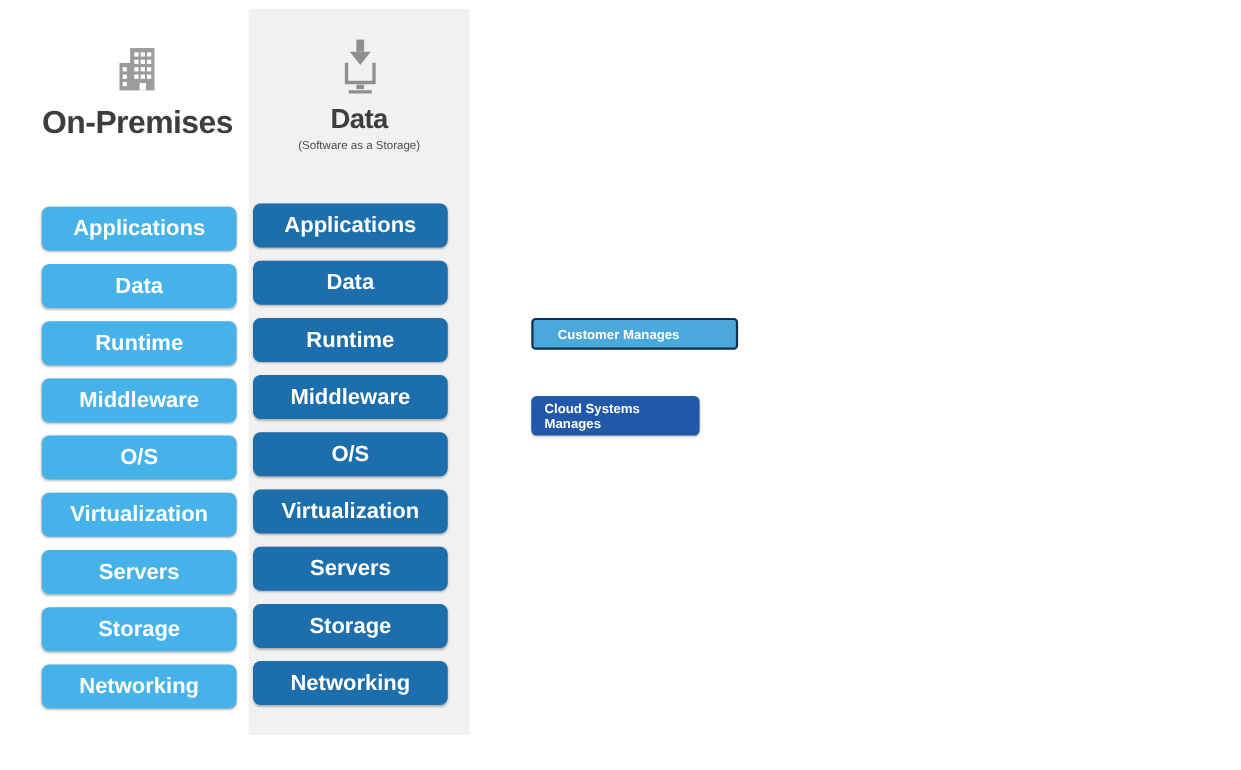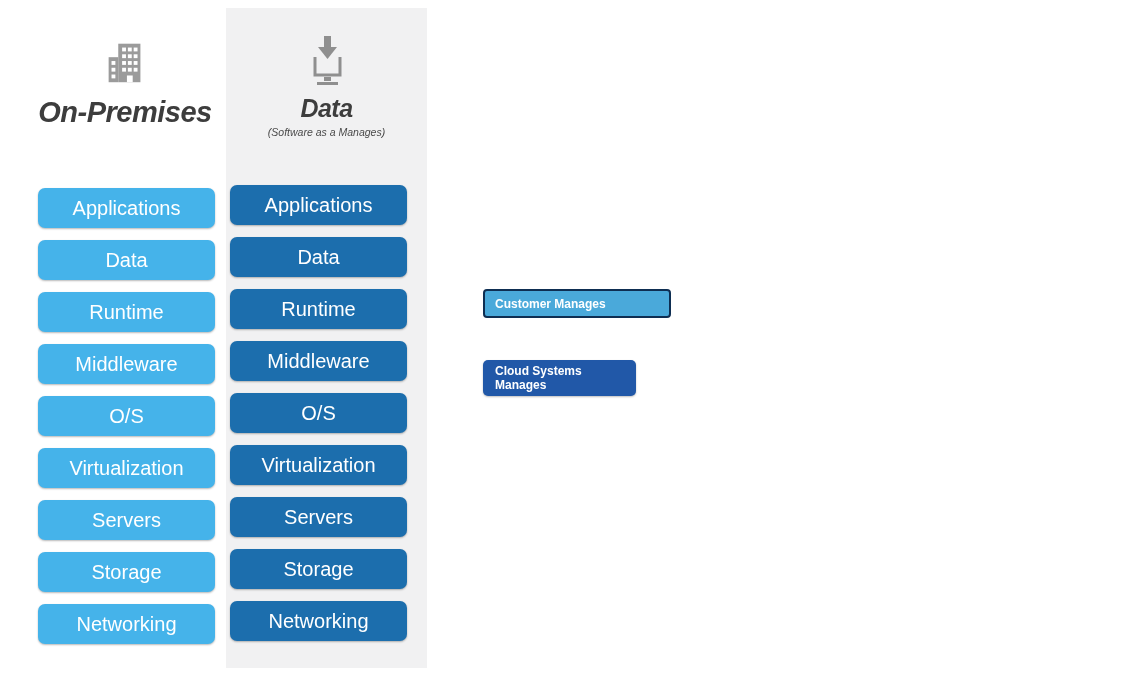"On-Premises" .col-header { font-style: italic -> none }
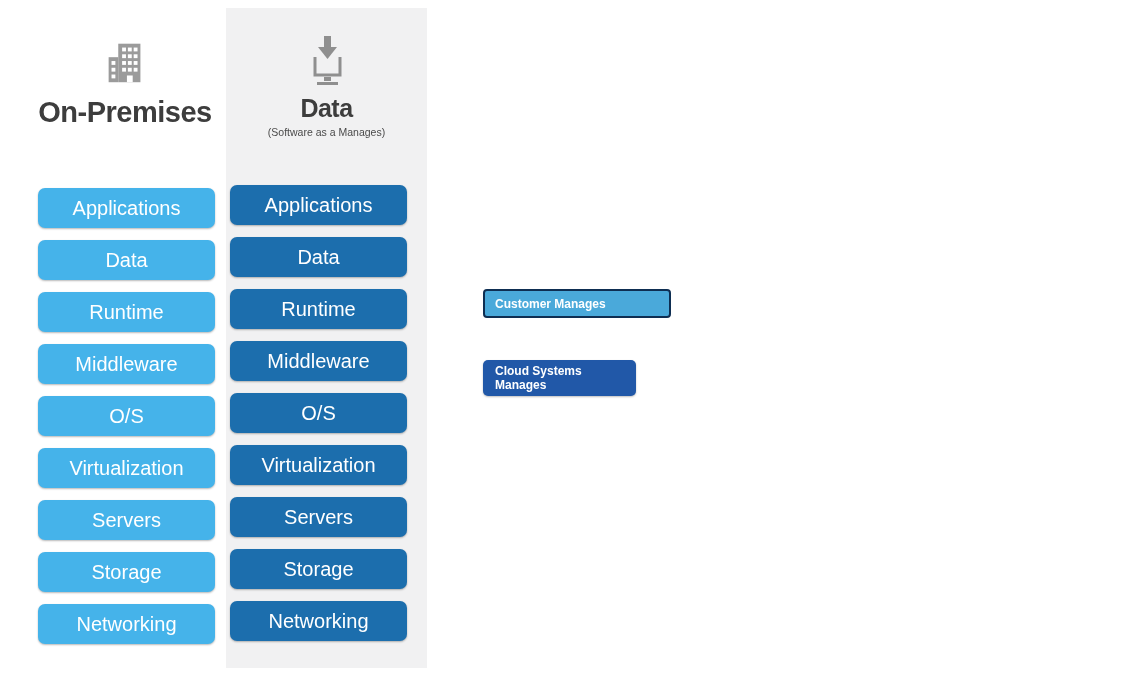"(Software as a Manages)" div.col-subtitle { text: Manages -> Storage }
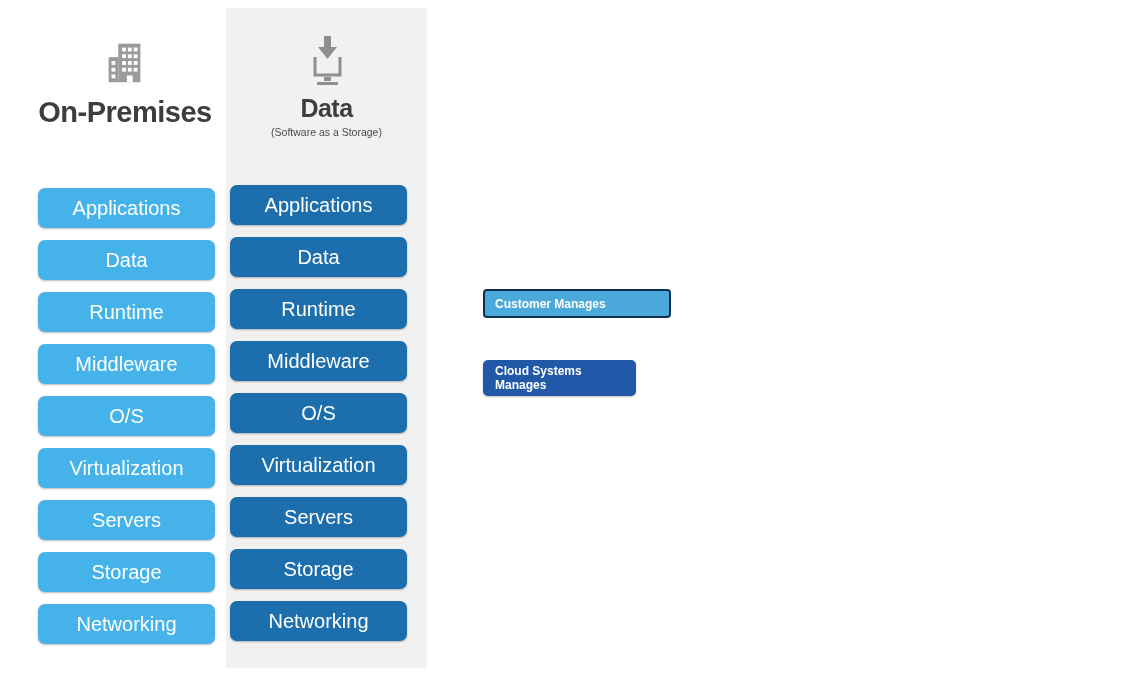"Applications" .layer { font-weight: 400 -> 700 }
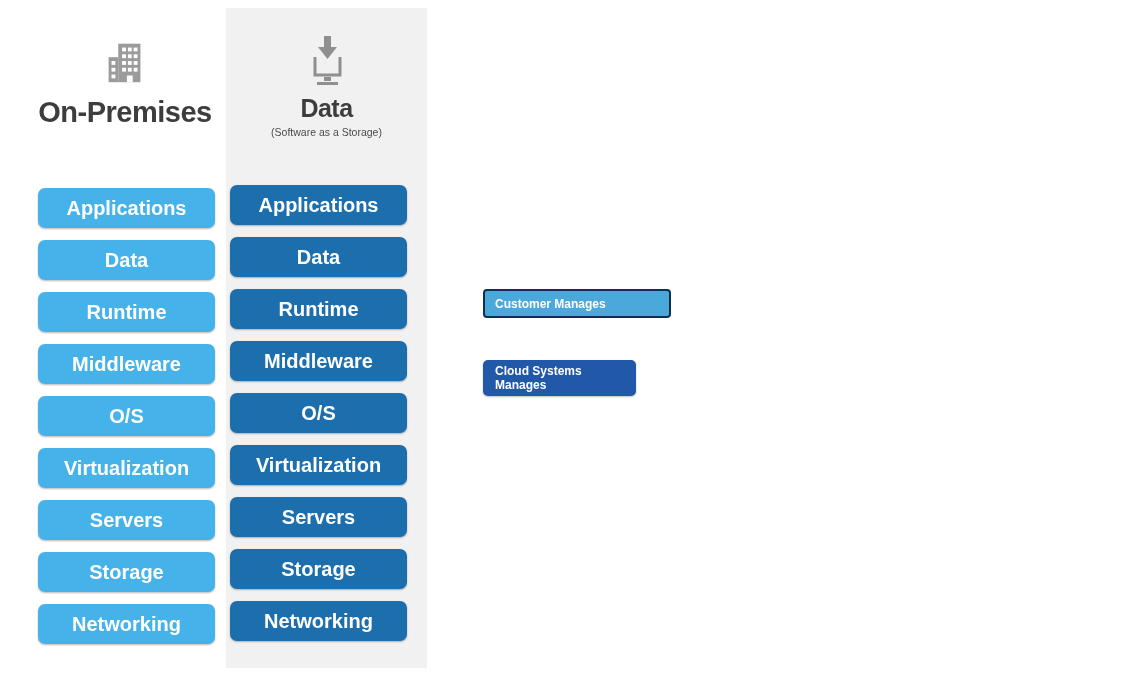"Customer Manages" .legend-customer { padding-left: 10px -> 22px }
